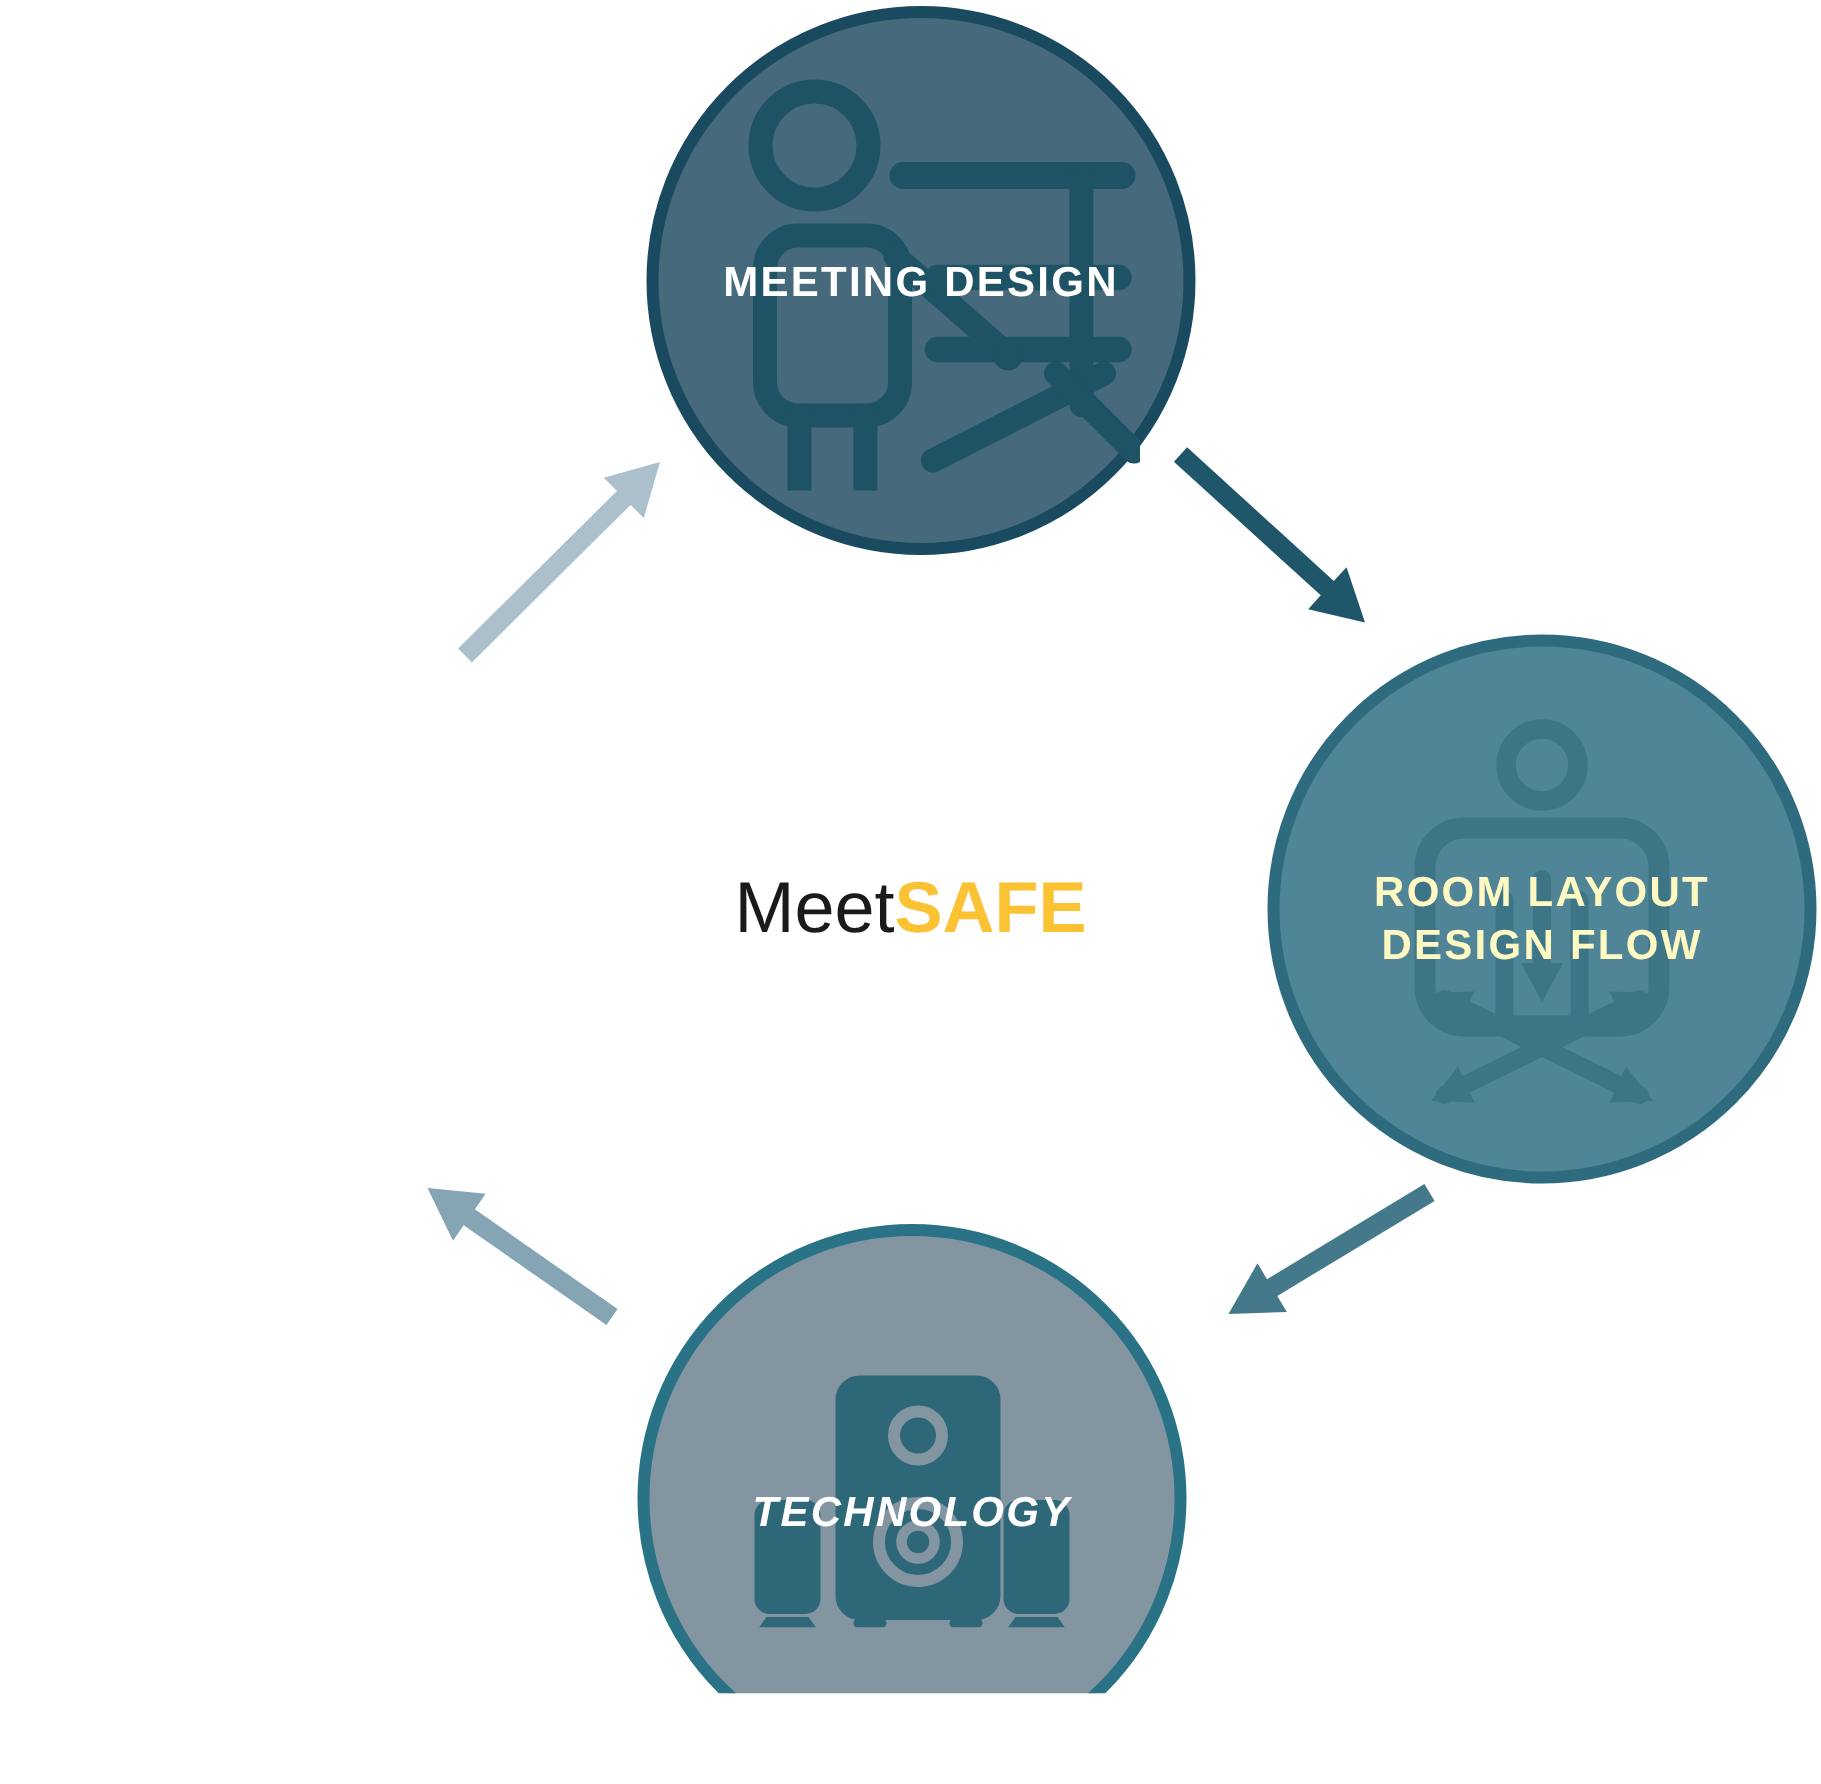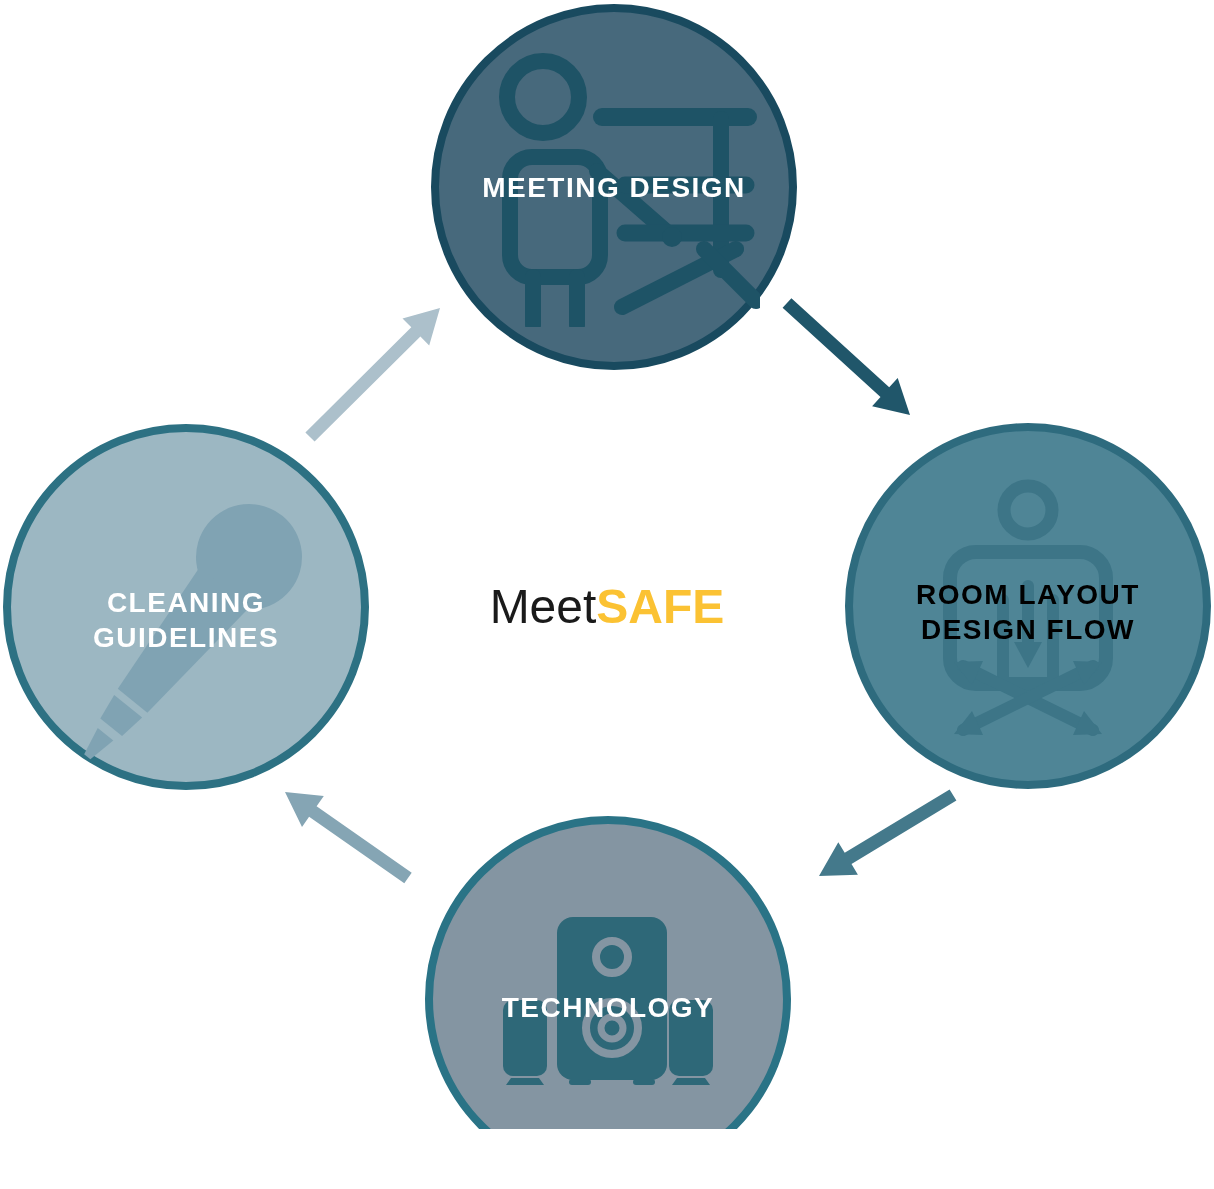"CLEANING" div.circle { html: <div> <svg> <g> <circle></circle> <polygon></polygon> <polygon></polygon> <polygon></polygon> </g> </svg> <div> <div>CLEANING</div> <div>GUIDELINES</div> </div> </div> -> none }
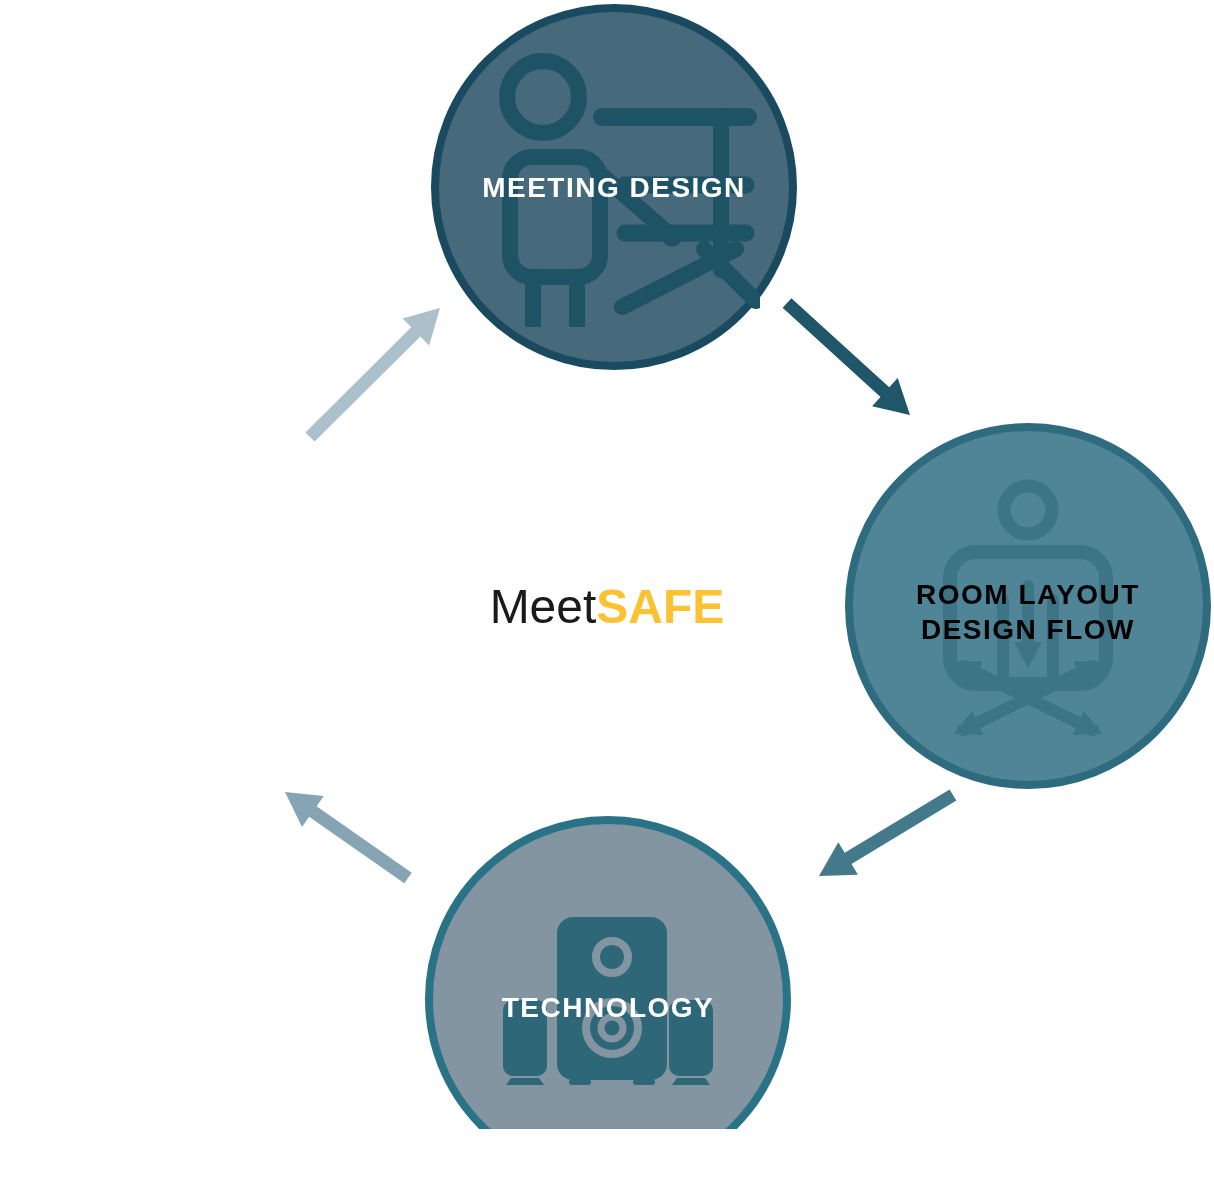"ROOM LAYOUT" div.circle { color: #000000 -> #fef9c3 }
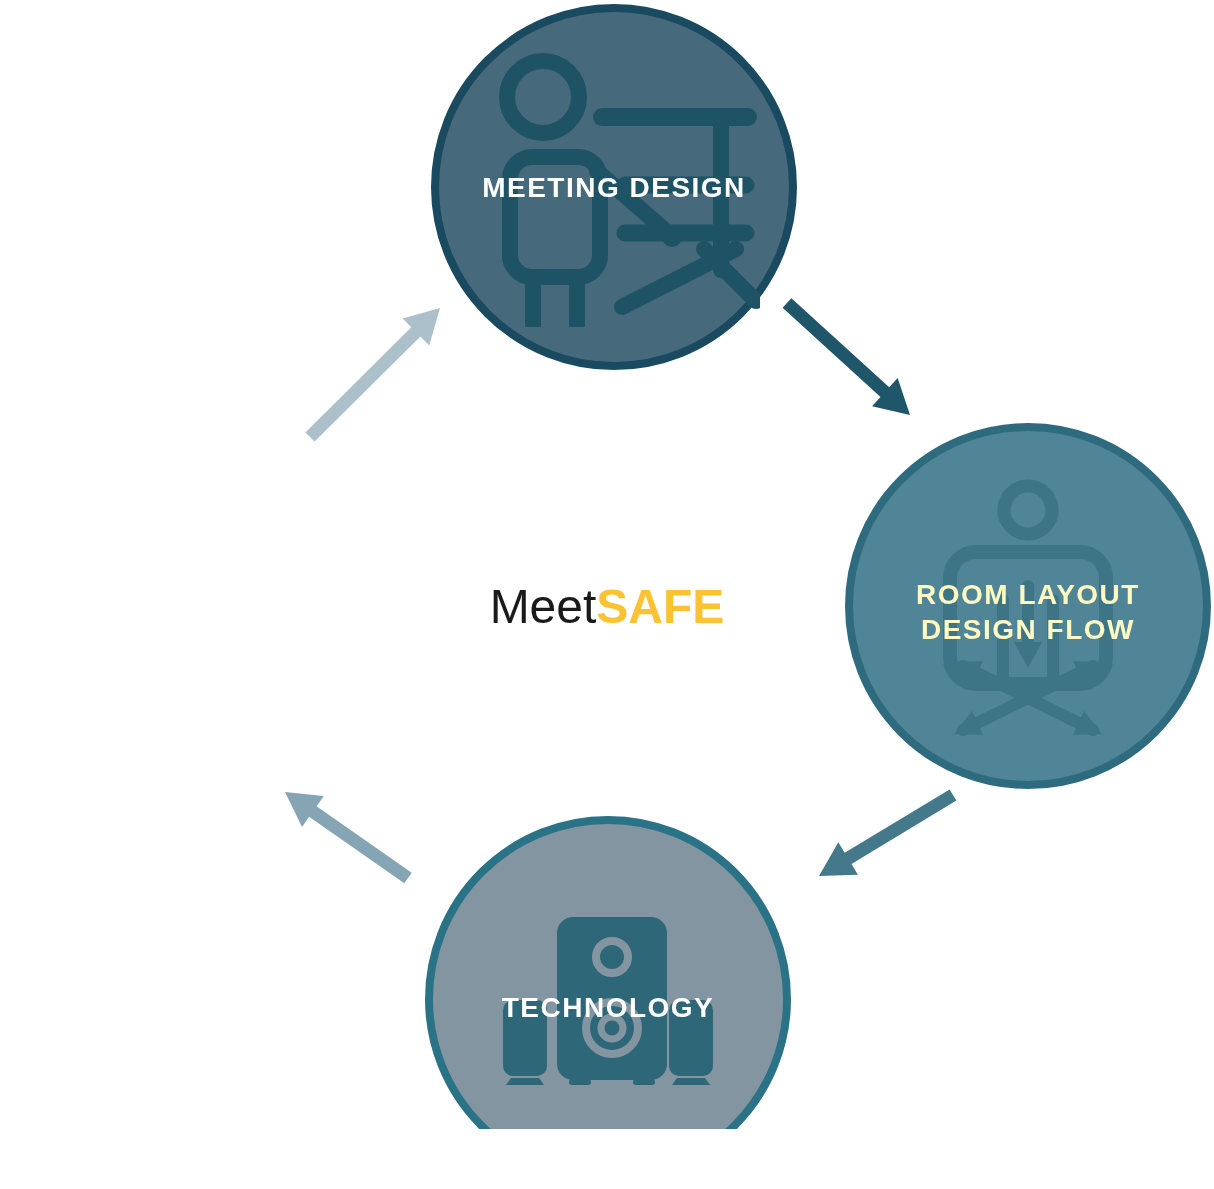"TECHNOLOGY" .n-bottom .label { font-style: none -> italic }
